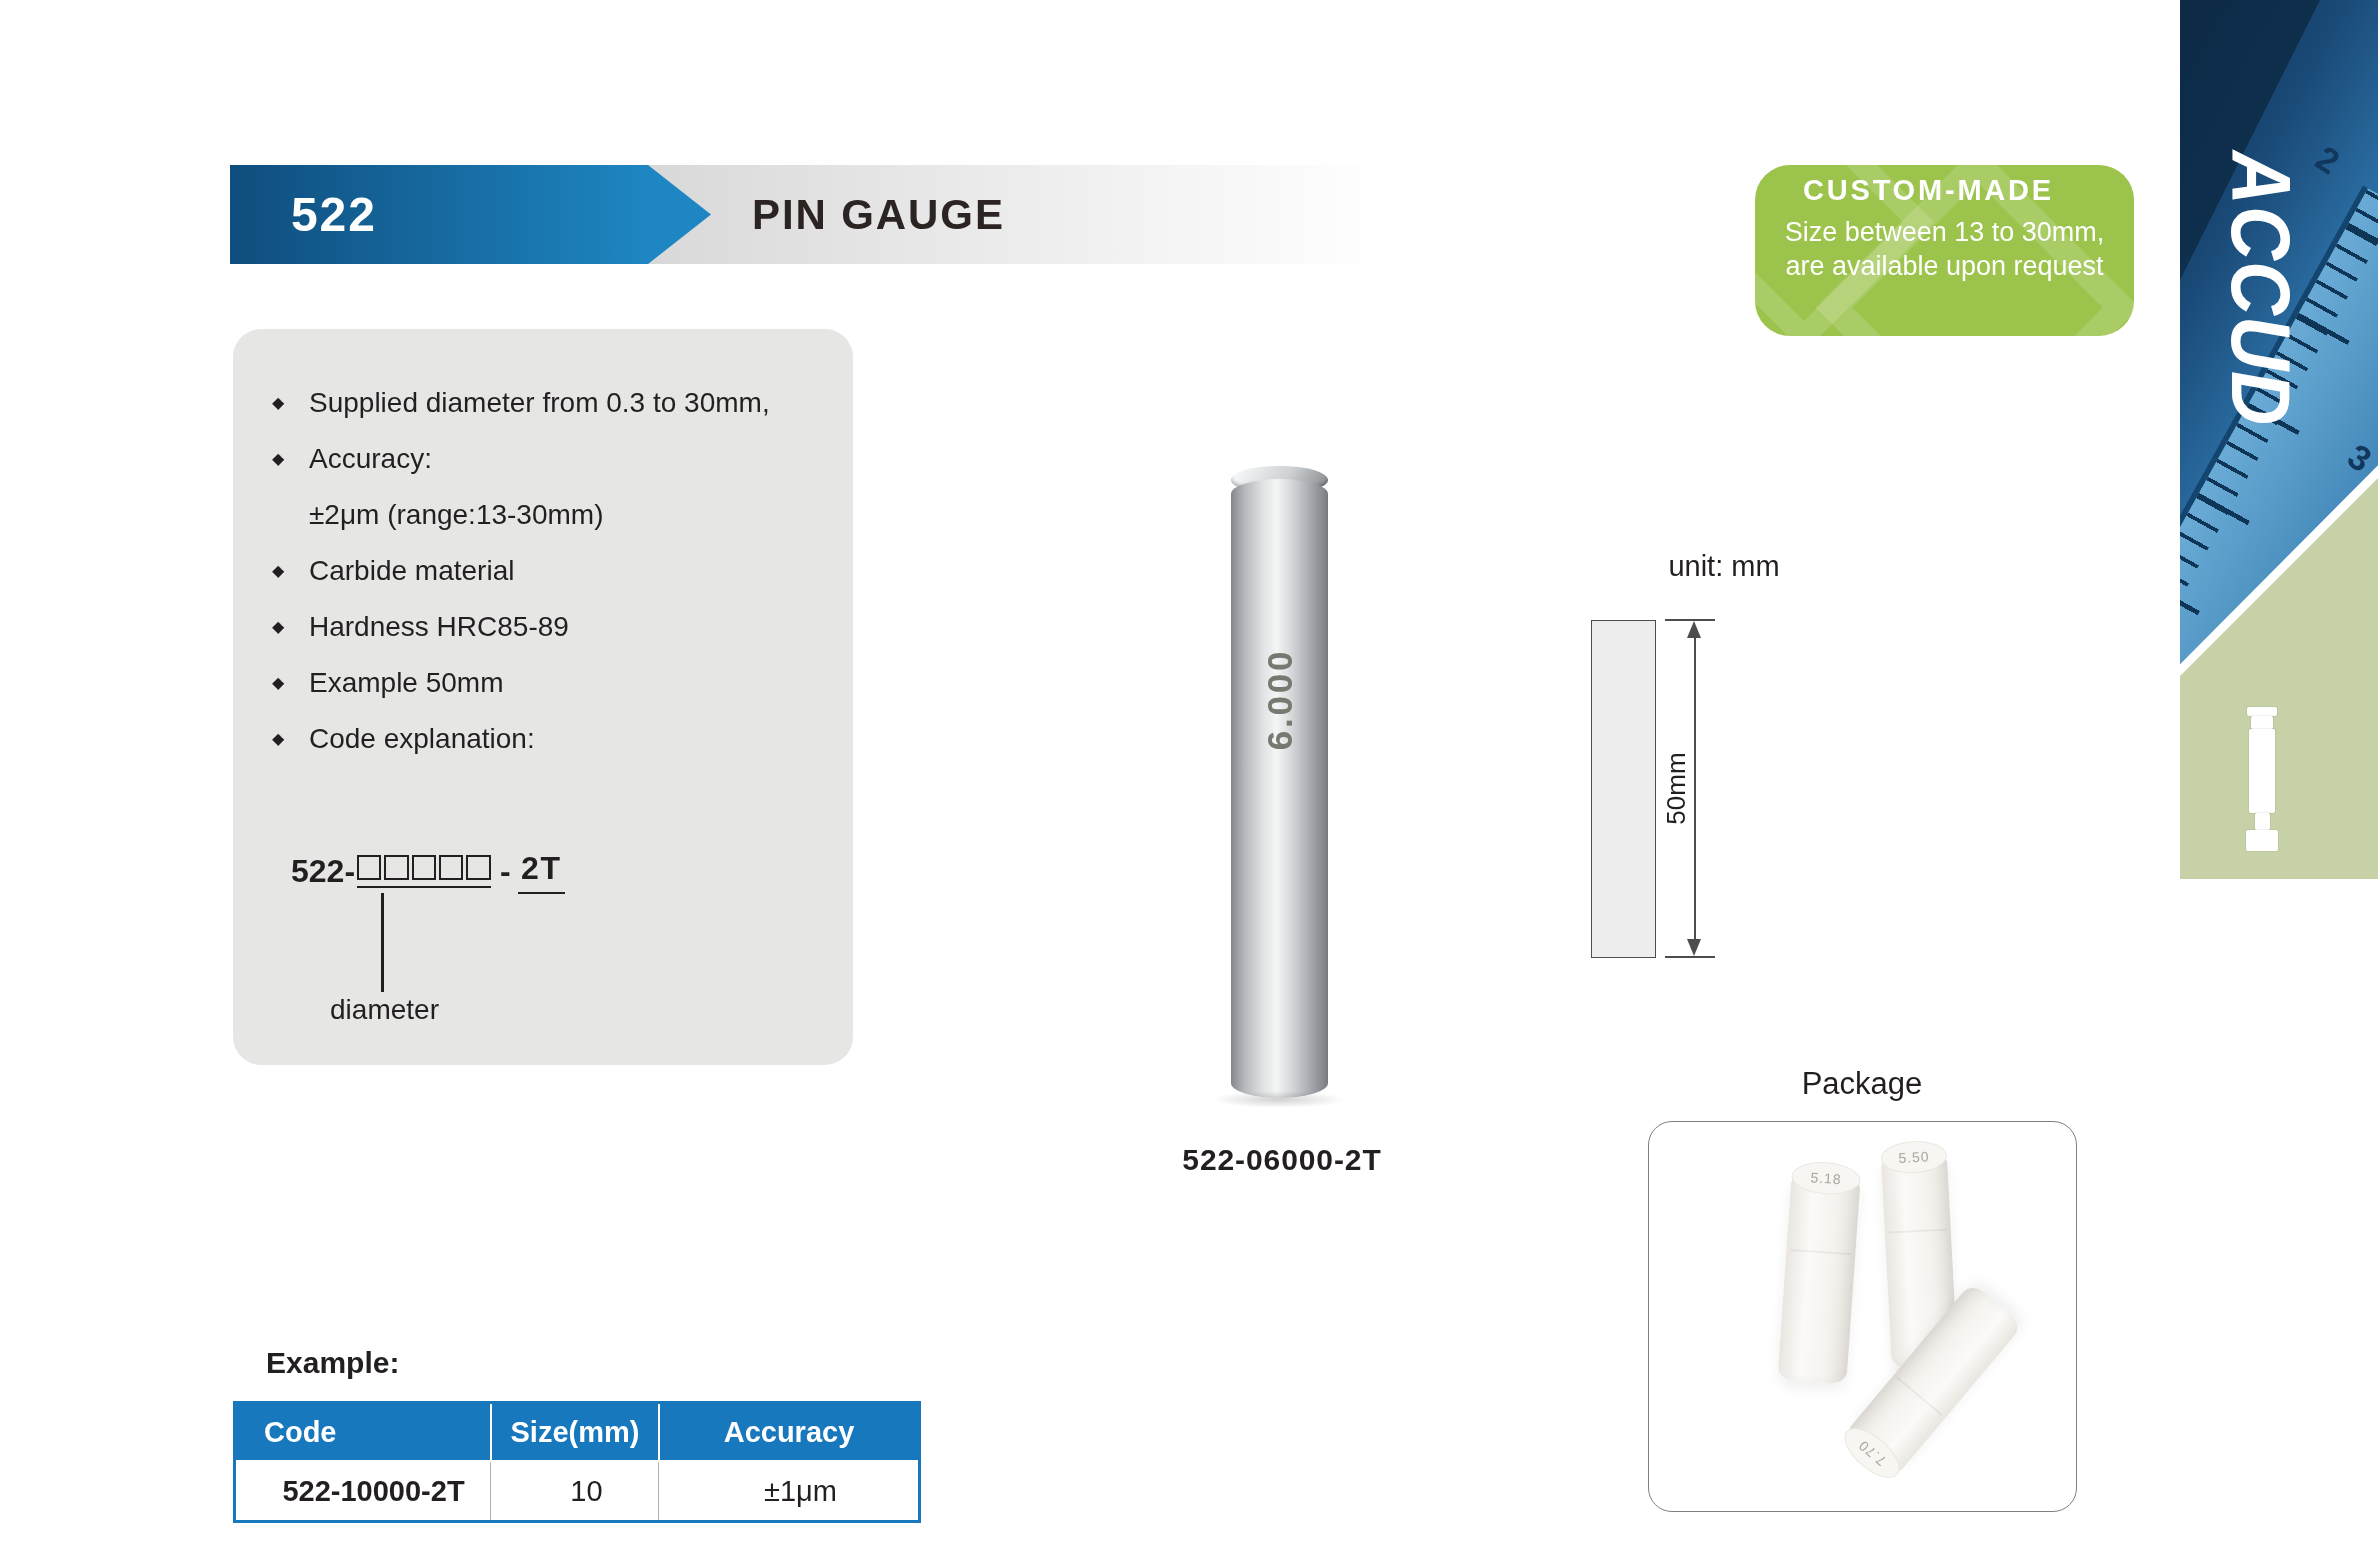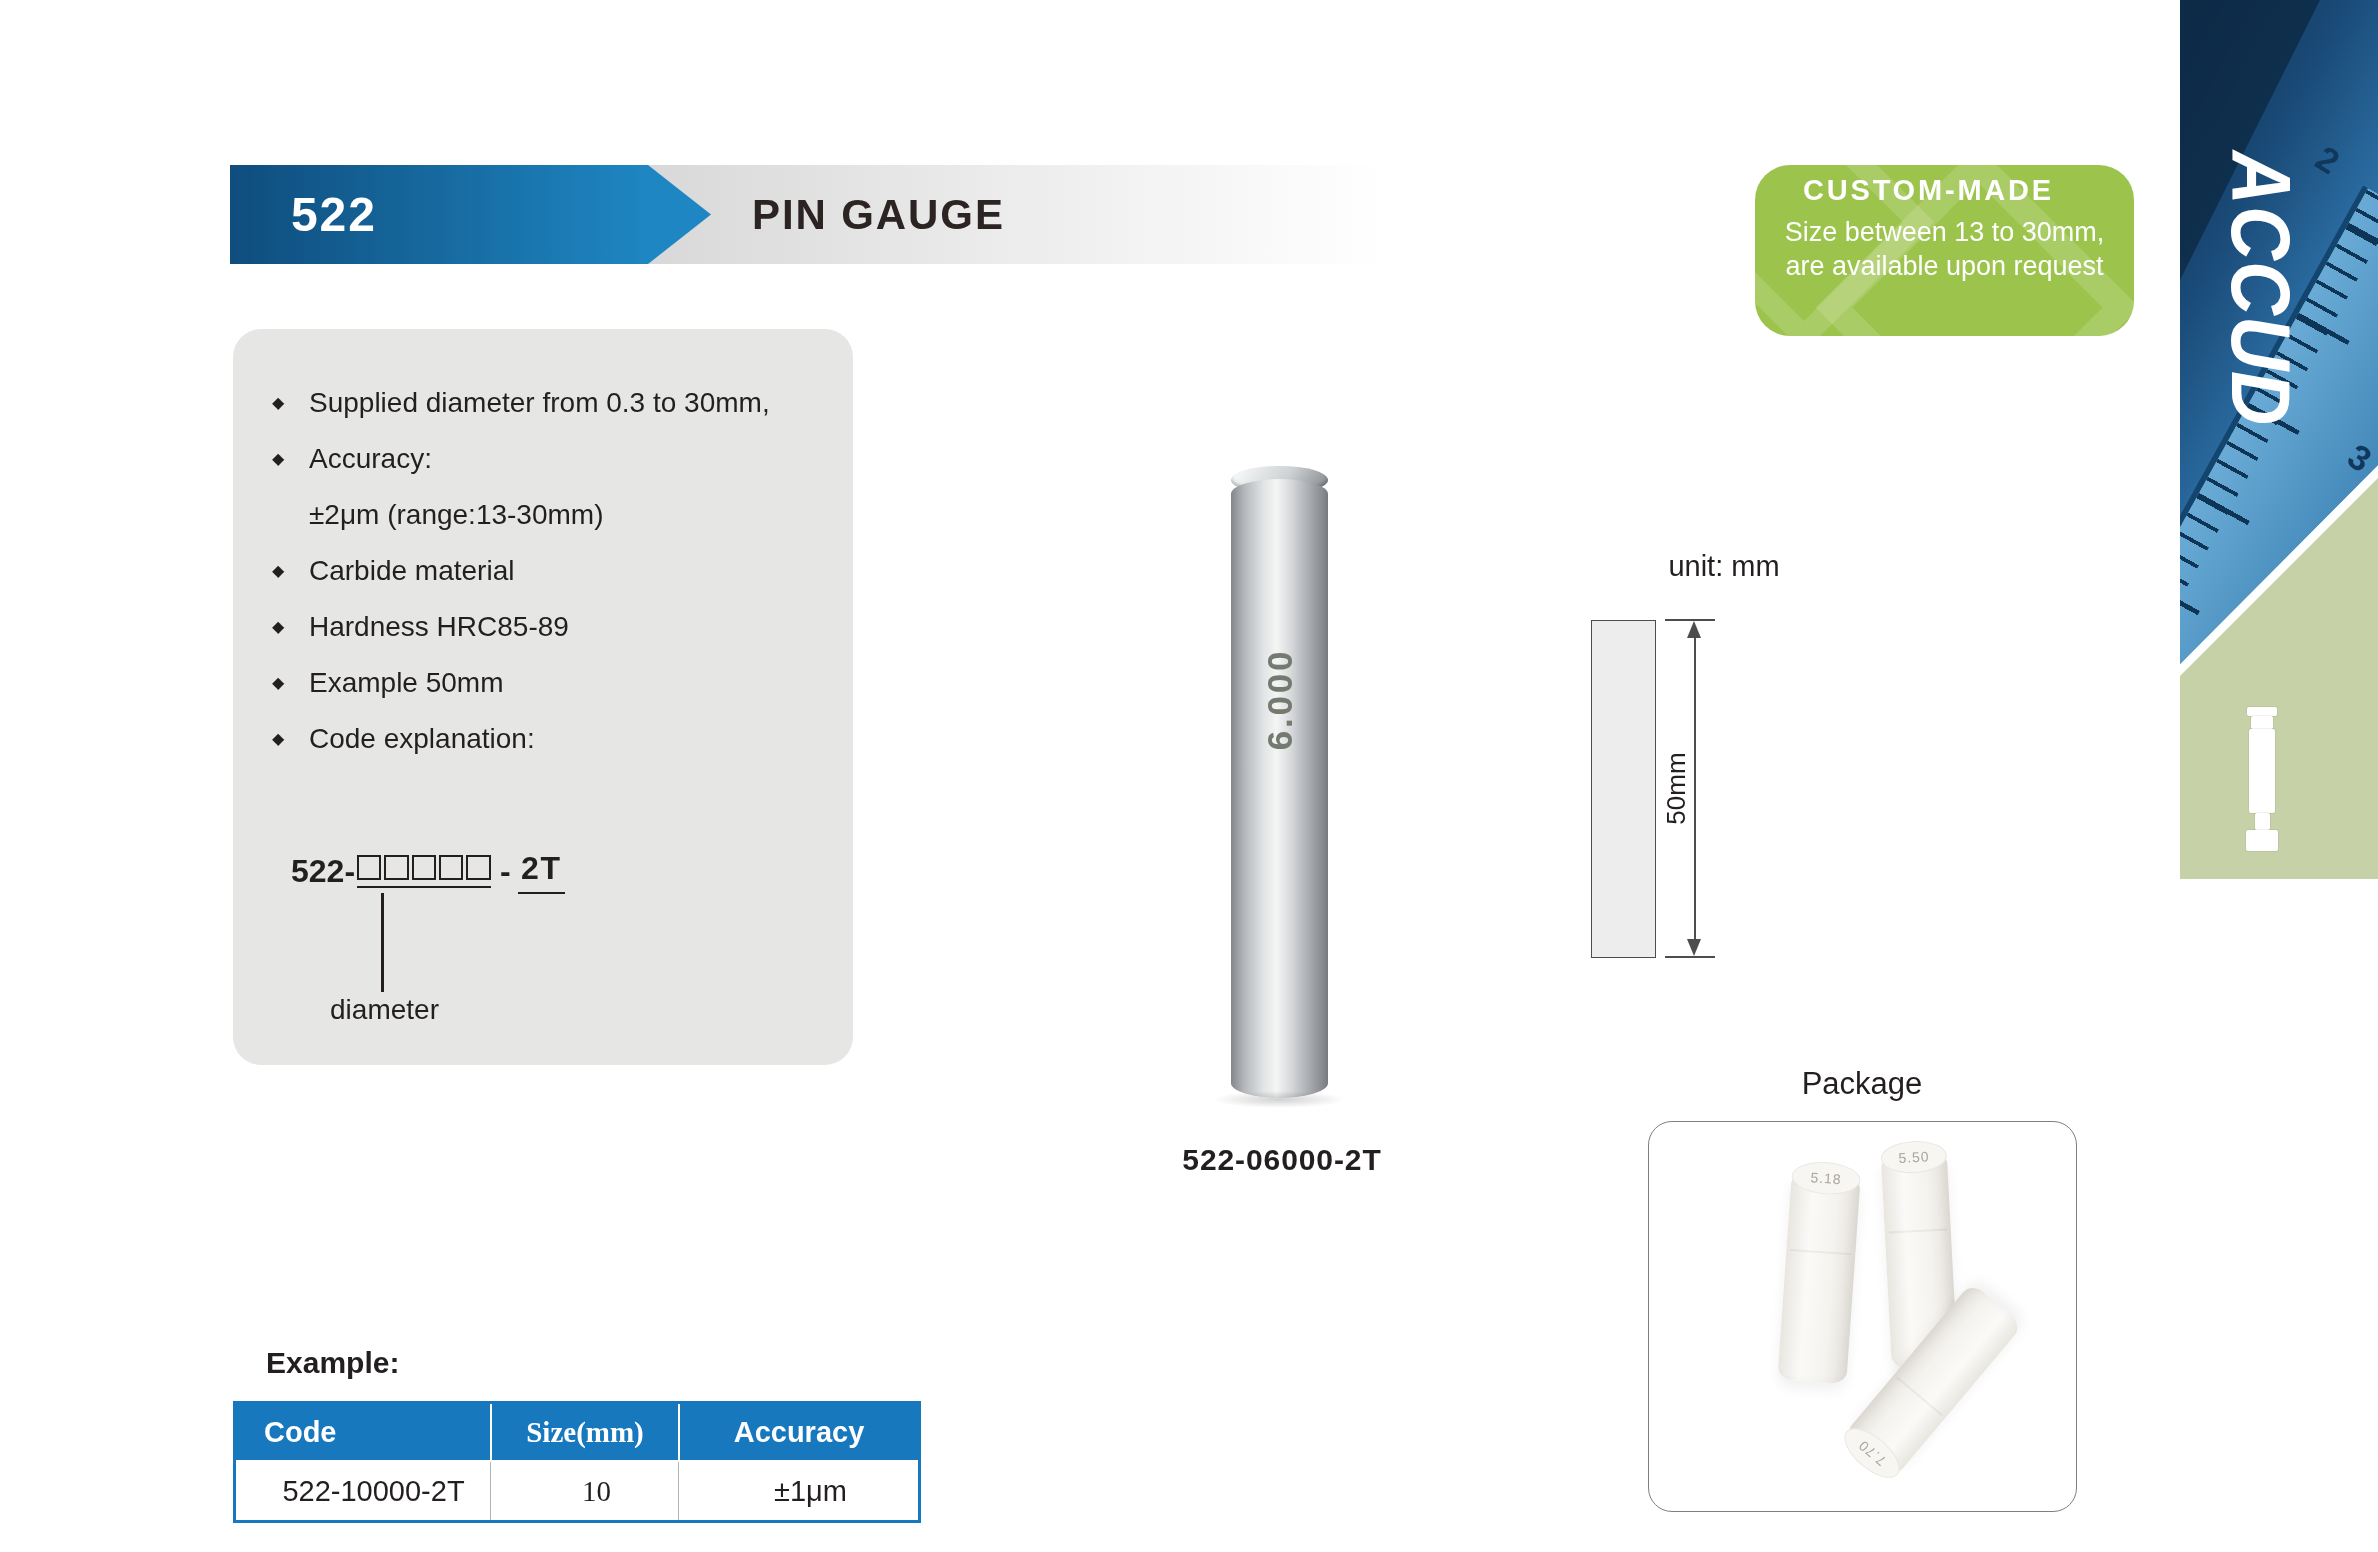"Size(mm)" .col-size { font-family: Liberation Serif, serif -> none; width: 188px -> 168px }
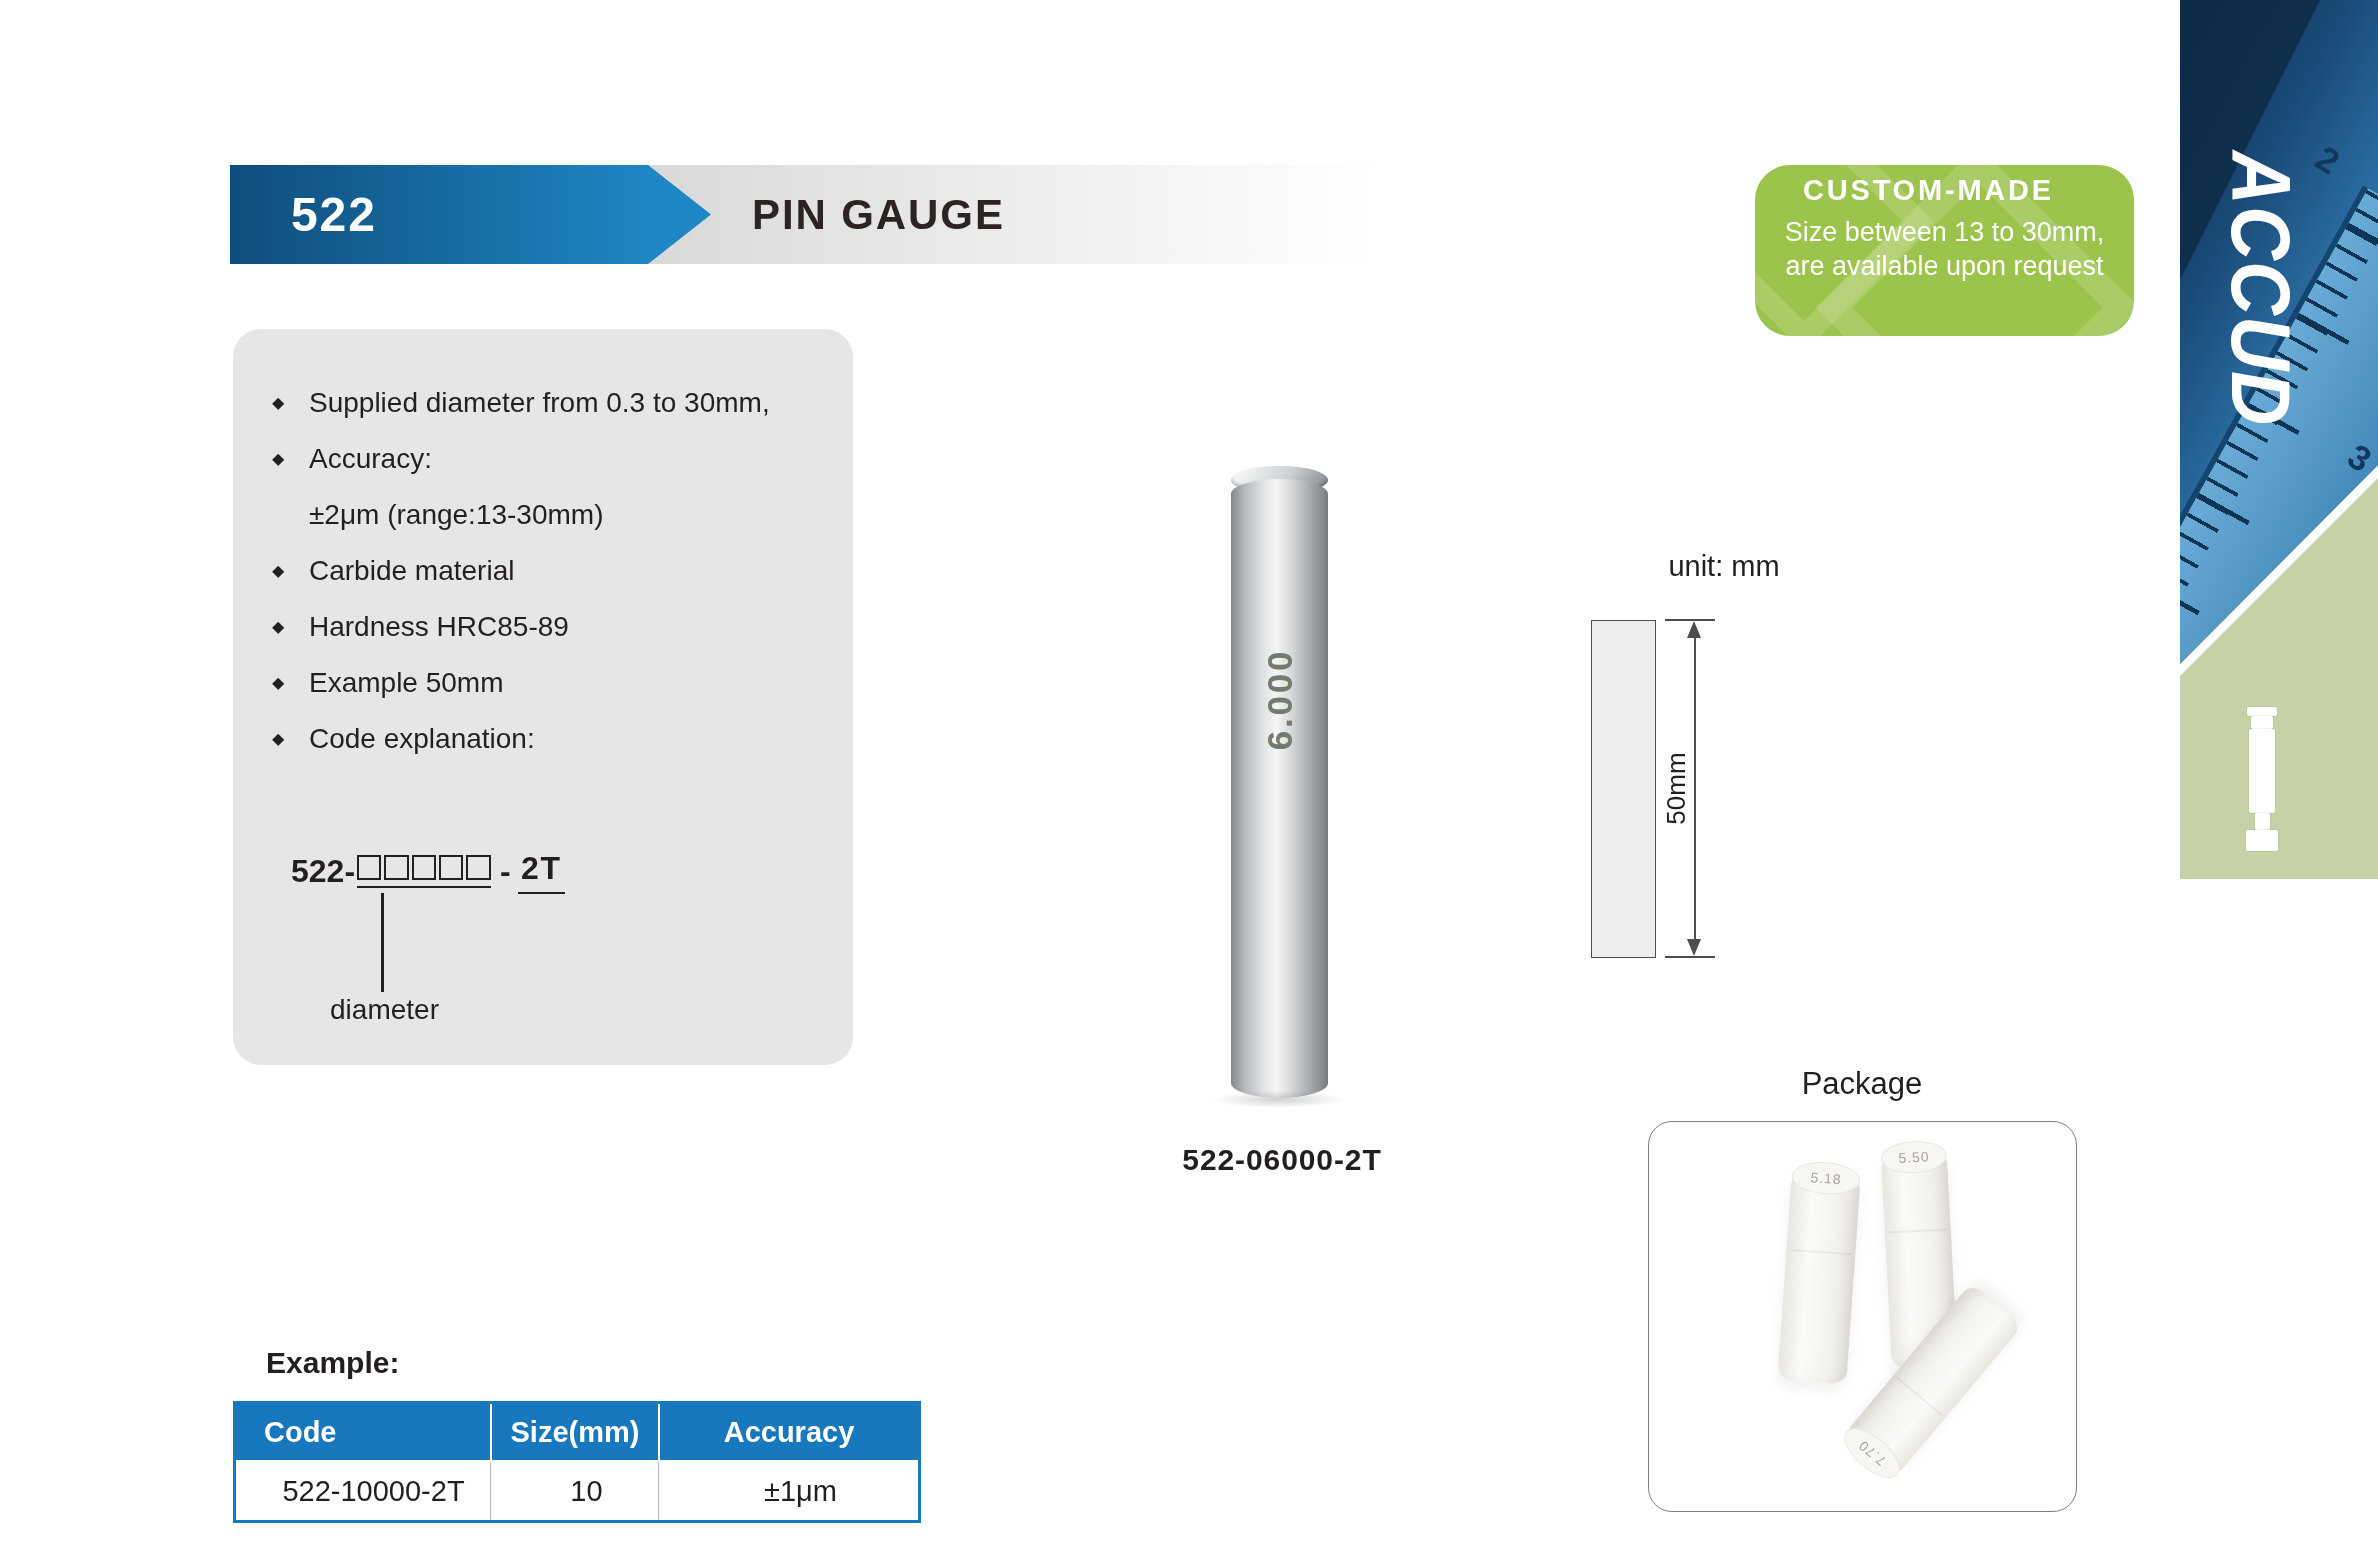"522-10000-2T" .td.col-code { font-weight: normal -> bold }
